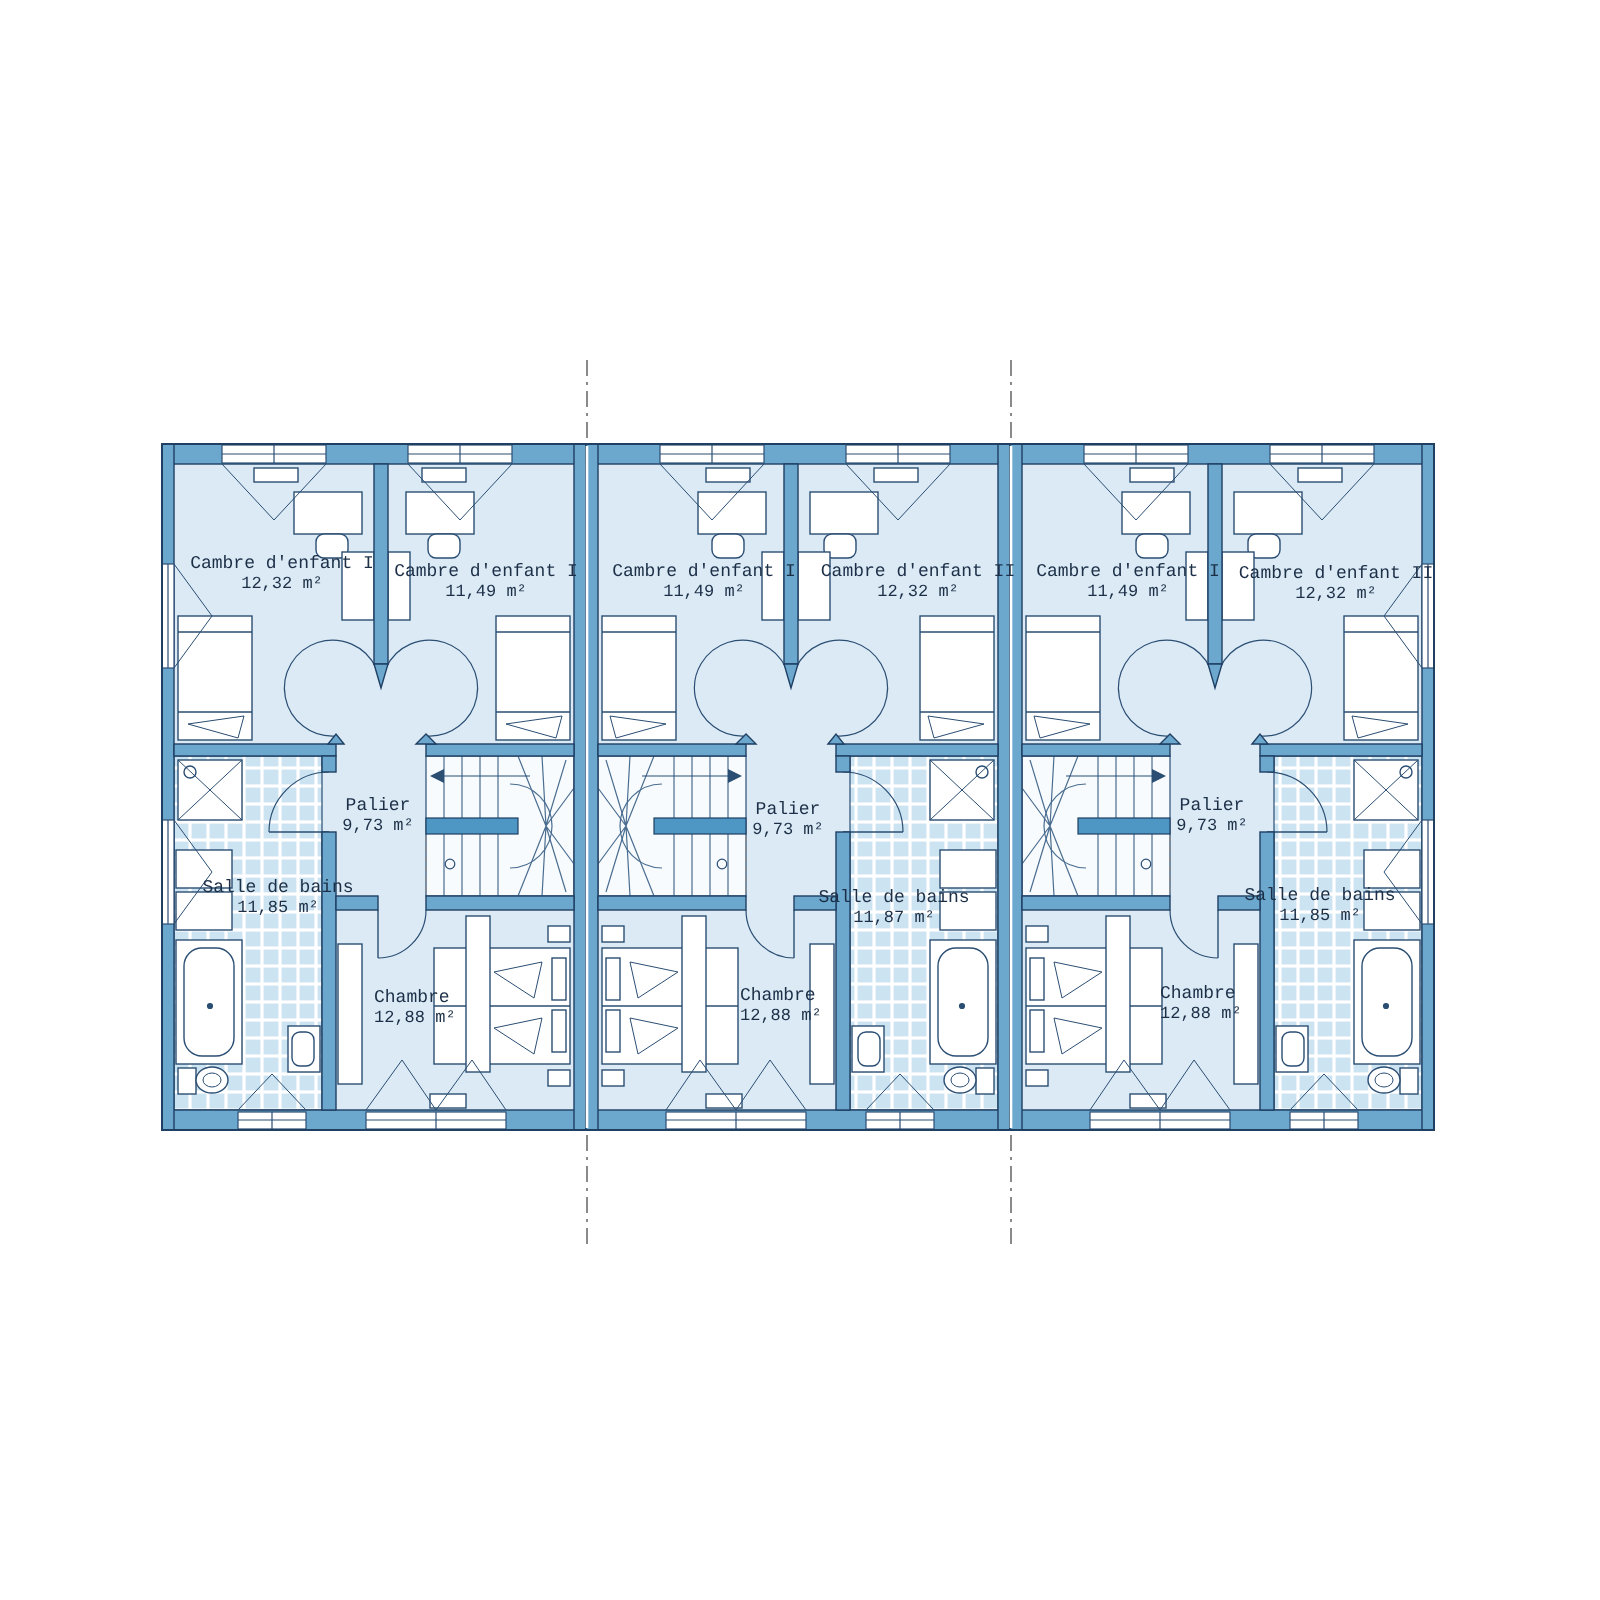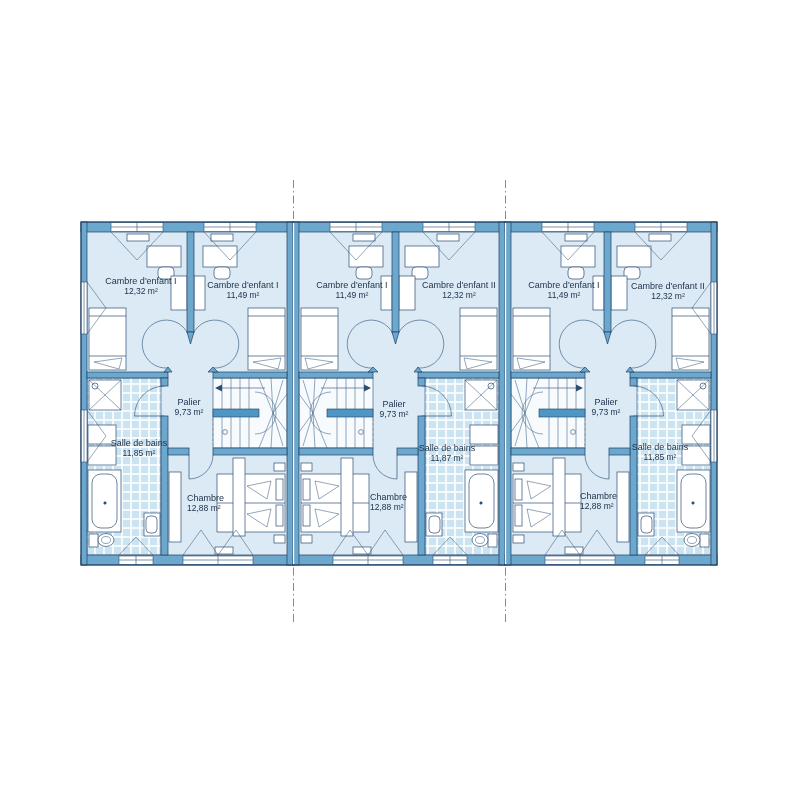"Cambre d'enfant I" .page { font-family: Liberation Sans, sans-serif -> Liberation Mono, monospace }
